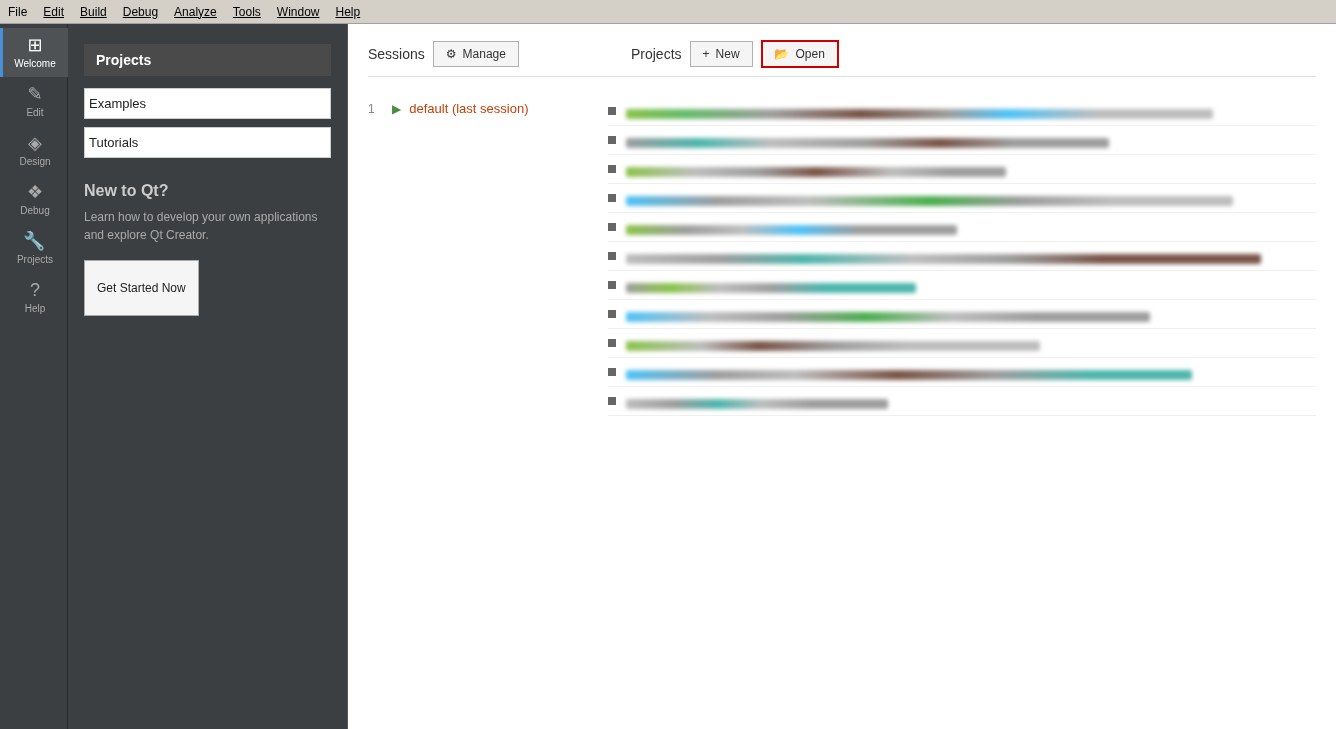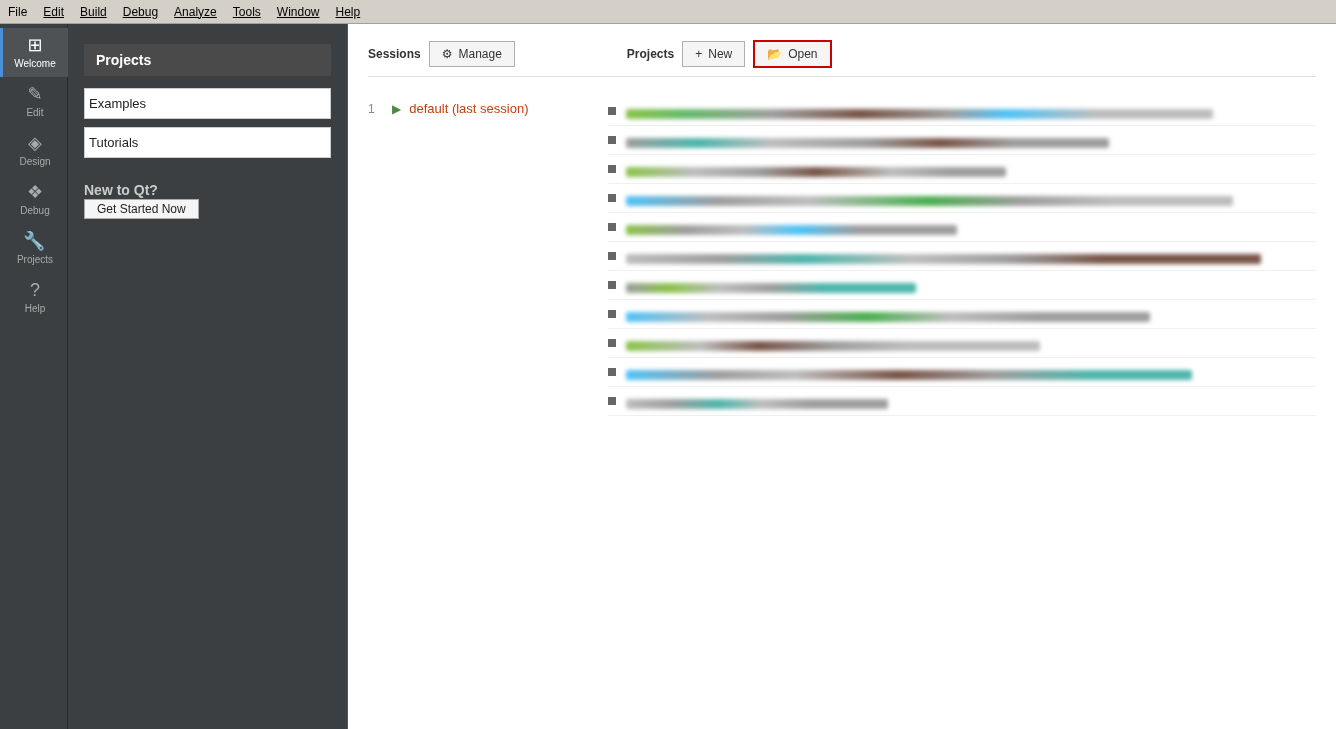"Sessions" .section-label { font-size: 12px -> 14px; font-weight: bold -> normal }
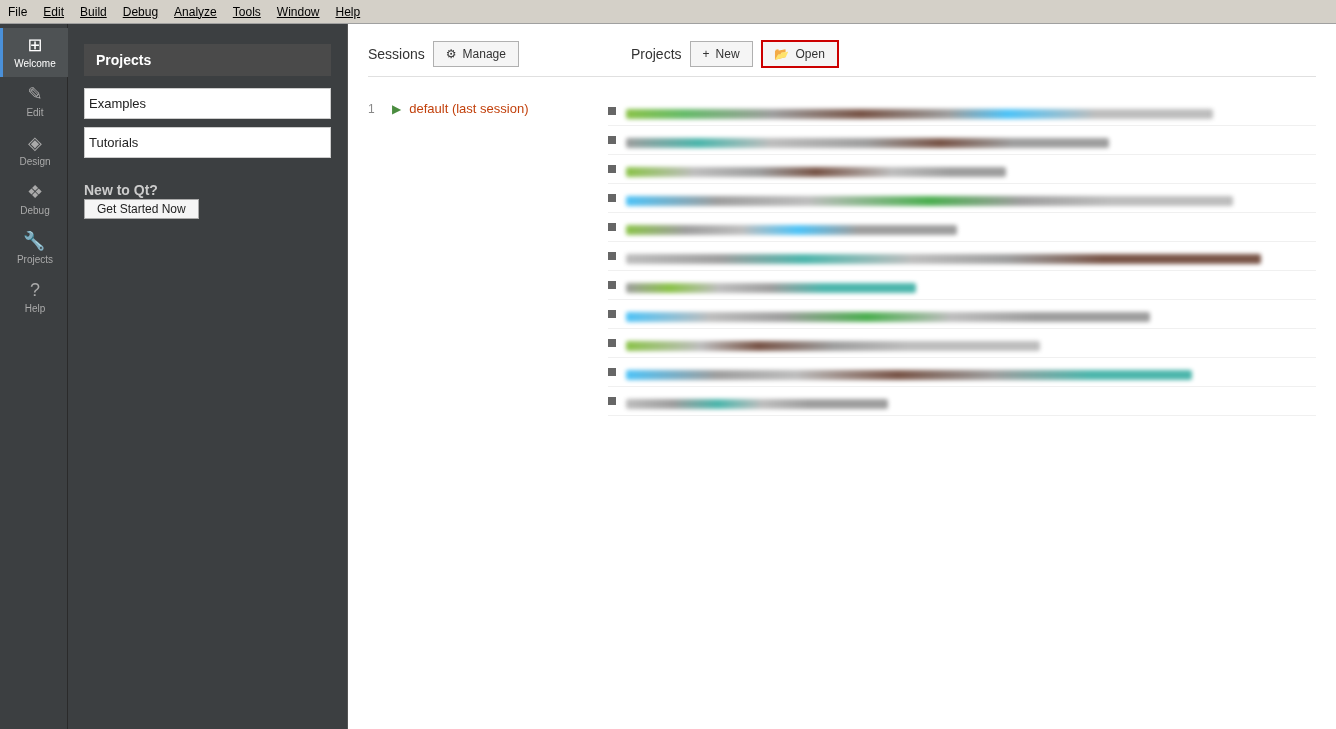"New to Qt?" .new-to-qt h3 { font-size: 14px -> 16px; margin-bottom: 1px -> 8px }
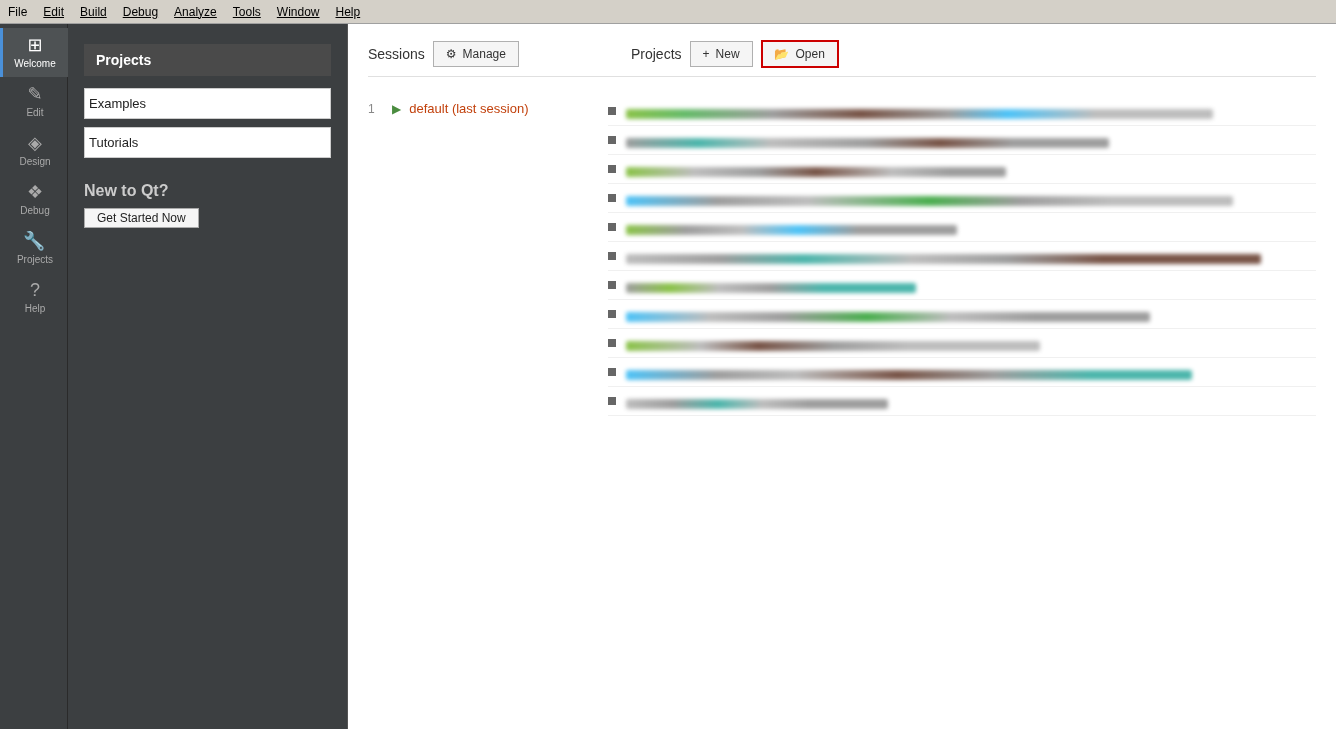"Learn how to develop your" p { html: none -> <p>Learn how to develop your own applications and explore Qt Creator.</p> }
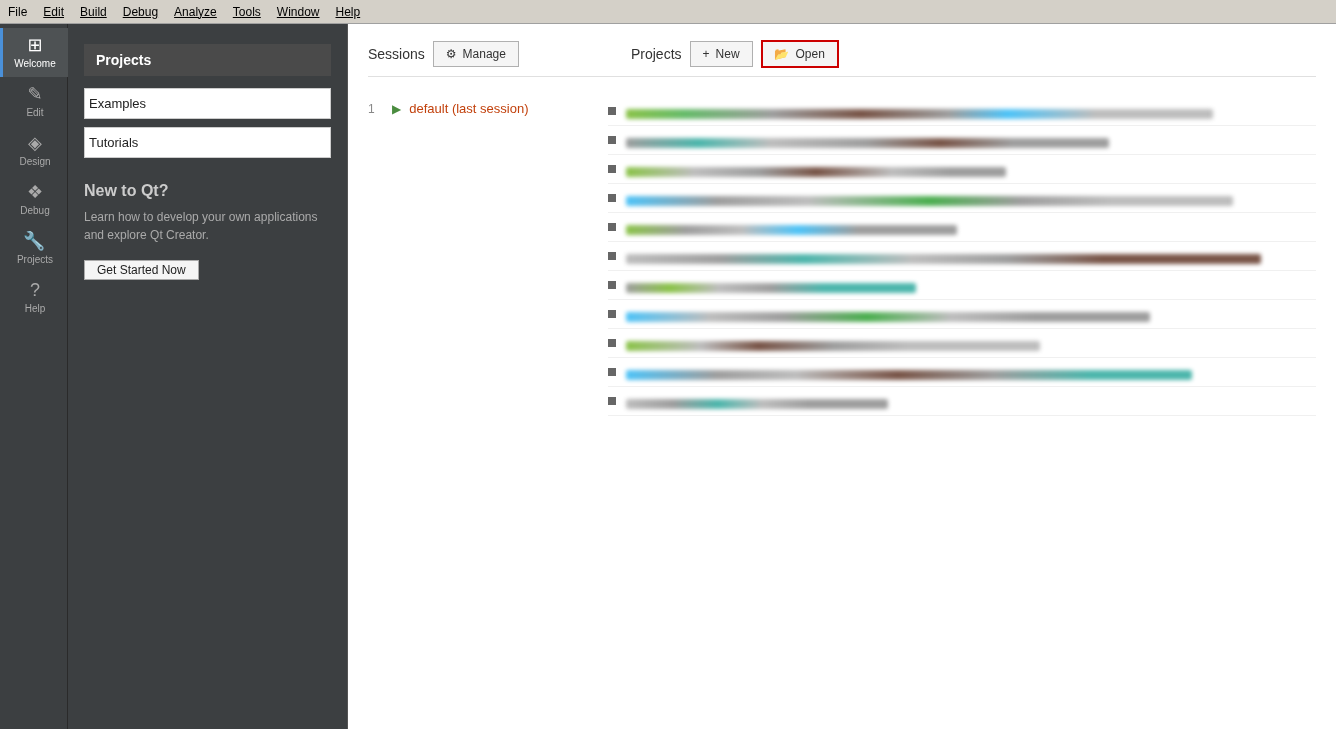"Get Started Now" .get-started-btn { padding: 2px 12px -> 20px 12px }
